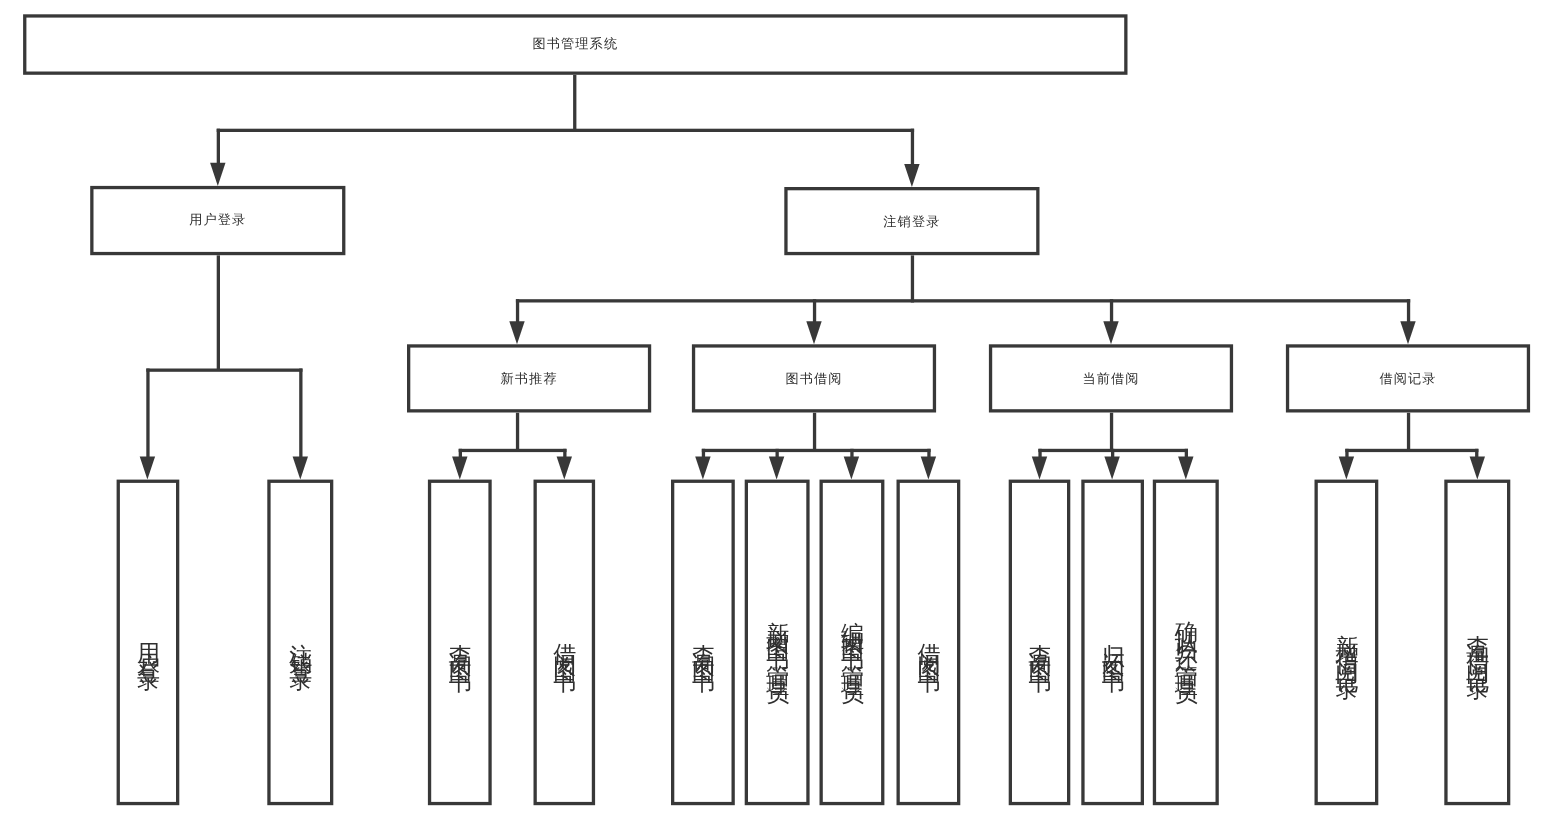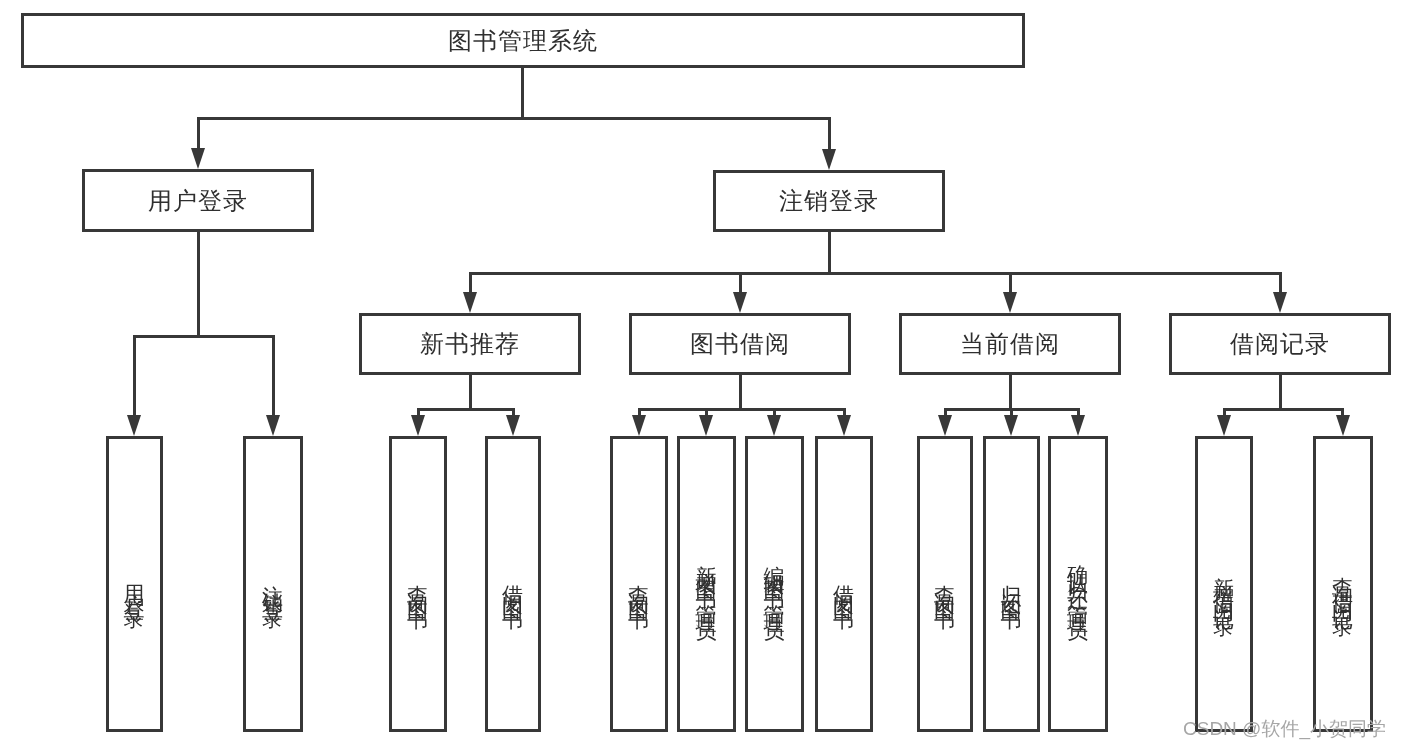"图书管理系统" .node { font-size: 24px -> 12px }
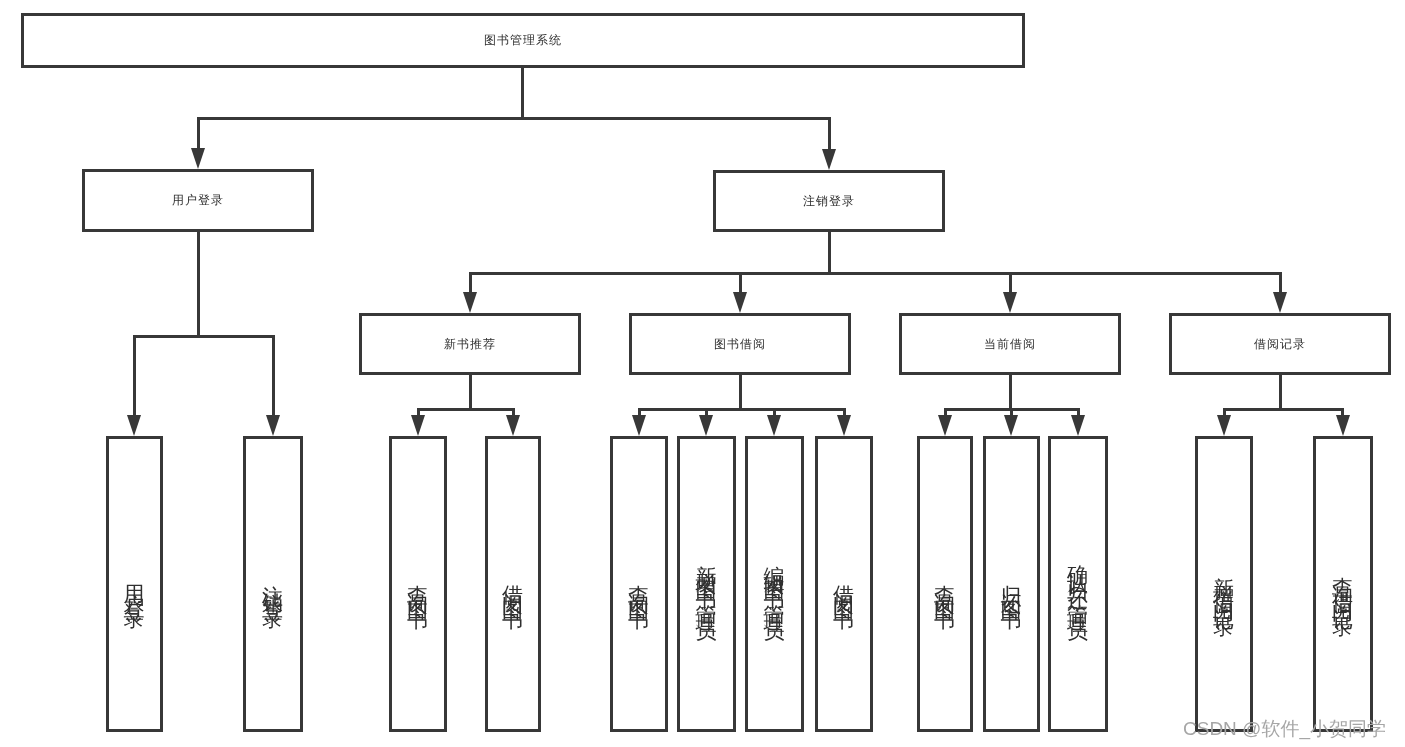"新书推荐" div.node { left: 359px -> 370px }
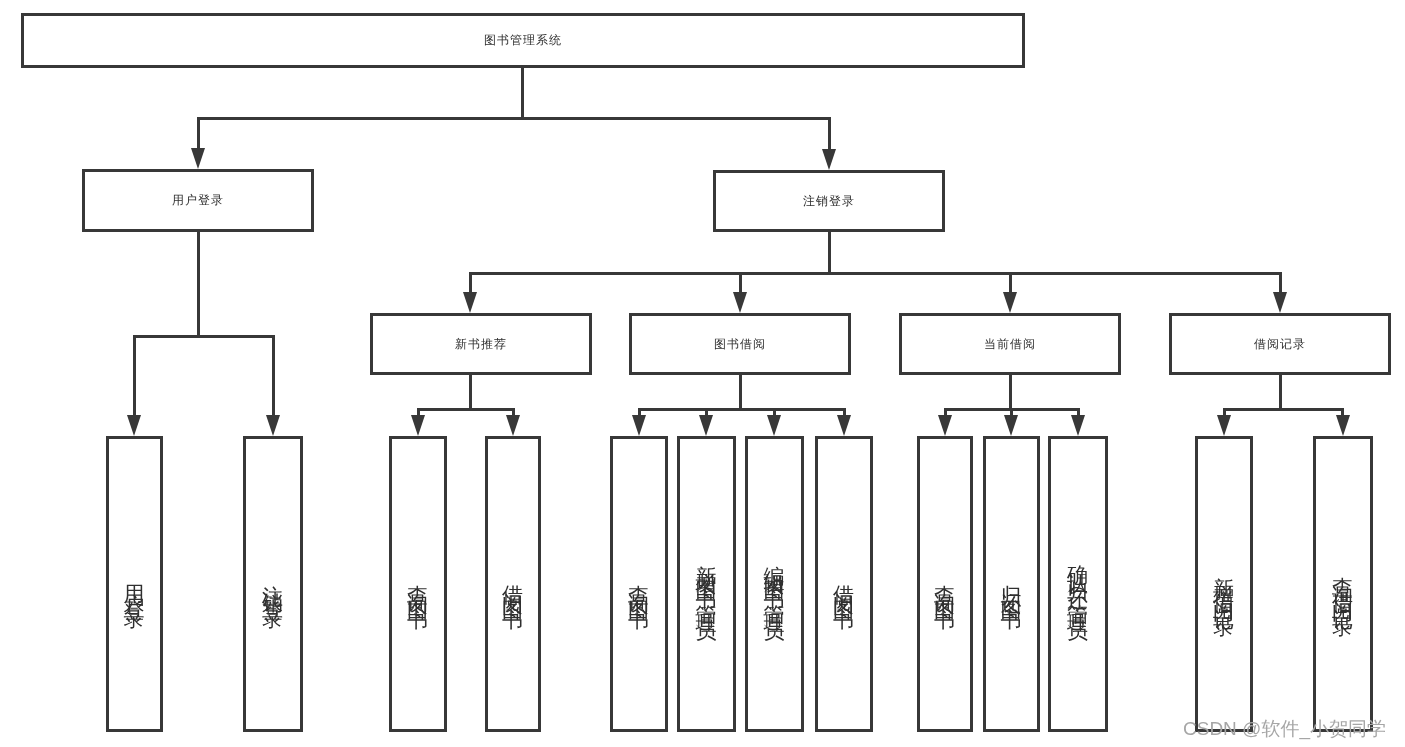"CSDN @软件_小贺同学" div.watermark { html: <div>CSDN @软件_小贺同学</div> -> none }
